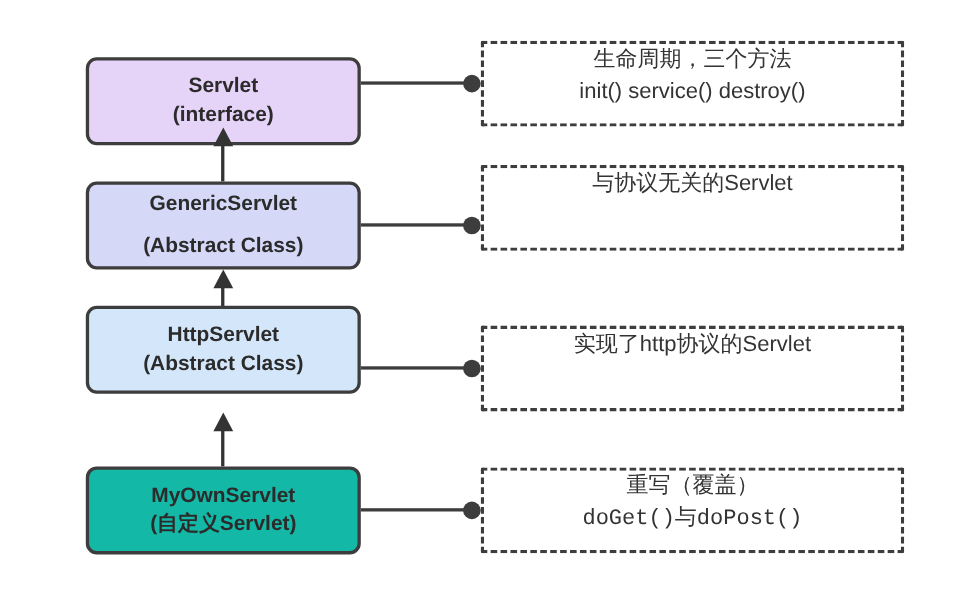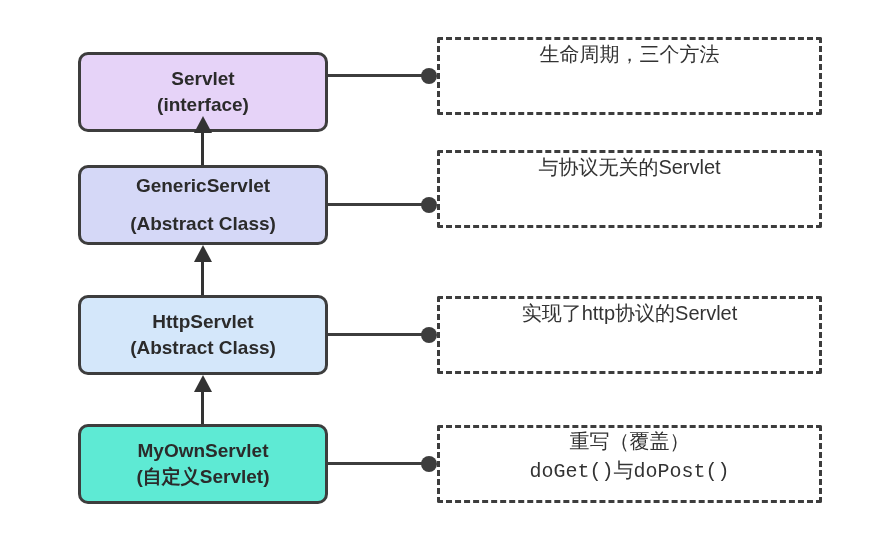"init() service() destroy()" div.line { html: none -> <div>init() service() destroy()</div> }
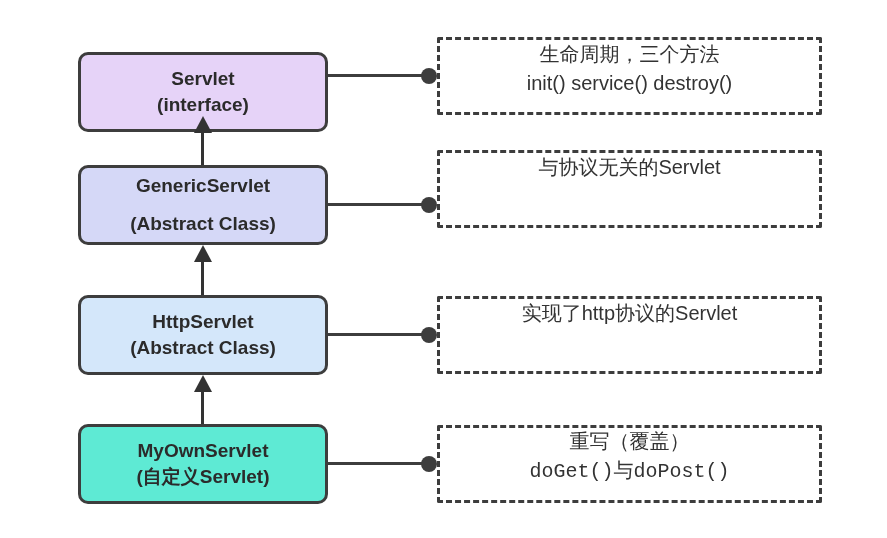"HttpServlet" .r3.node { top: 295px -> 278px }
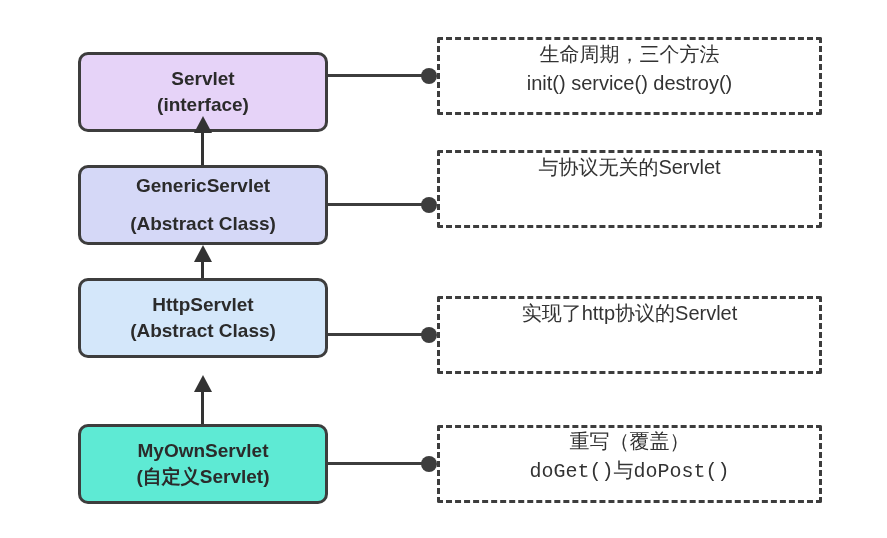"MyOwnServlet" div.node { background: #5eead4 -> #14b8a6 }
